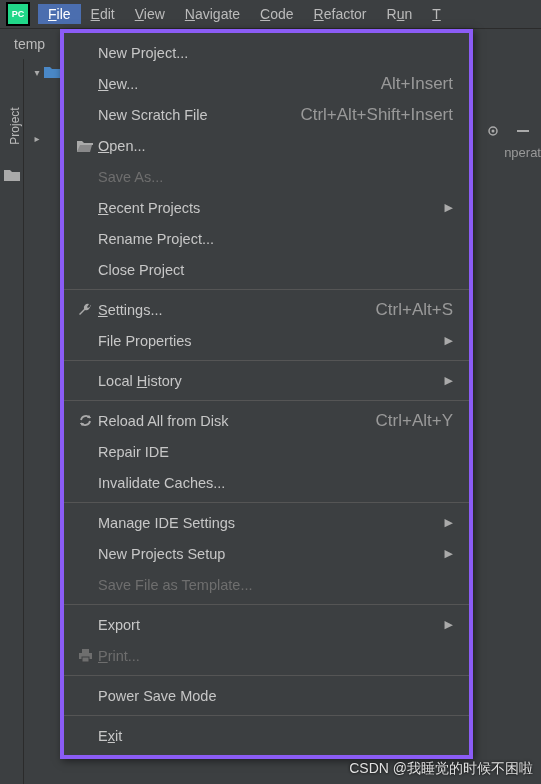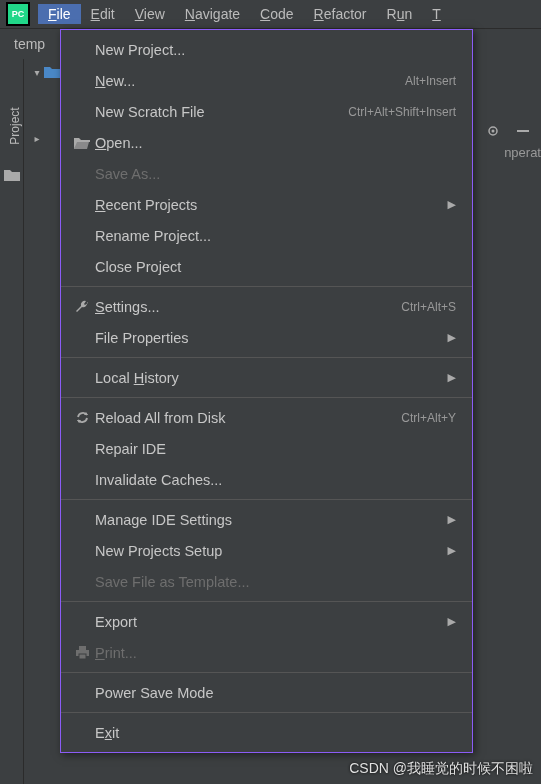"New Project..." .dropdown { border: 1px solid #8b5cf6 -> 4px solid #8b5cf6 }
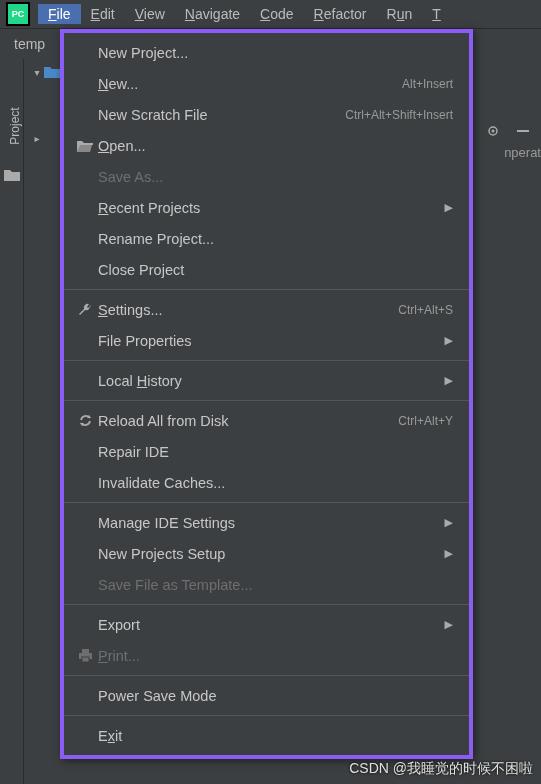"Alt+Insert" .dd-shortcut { font-size: 12px -> 17px }
